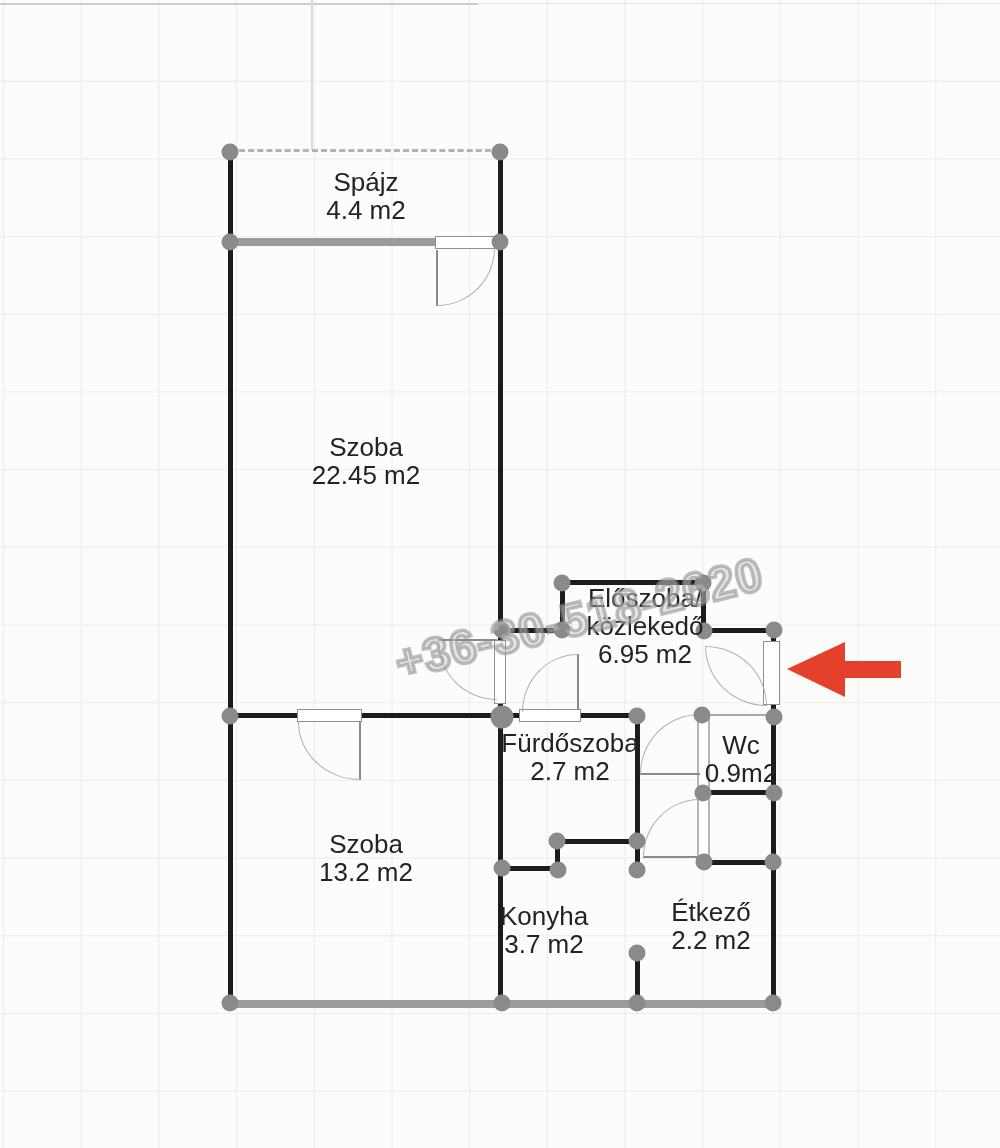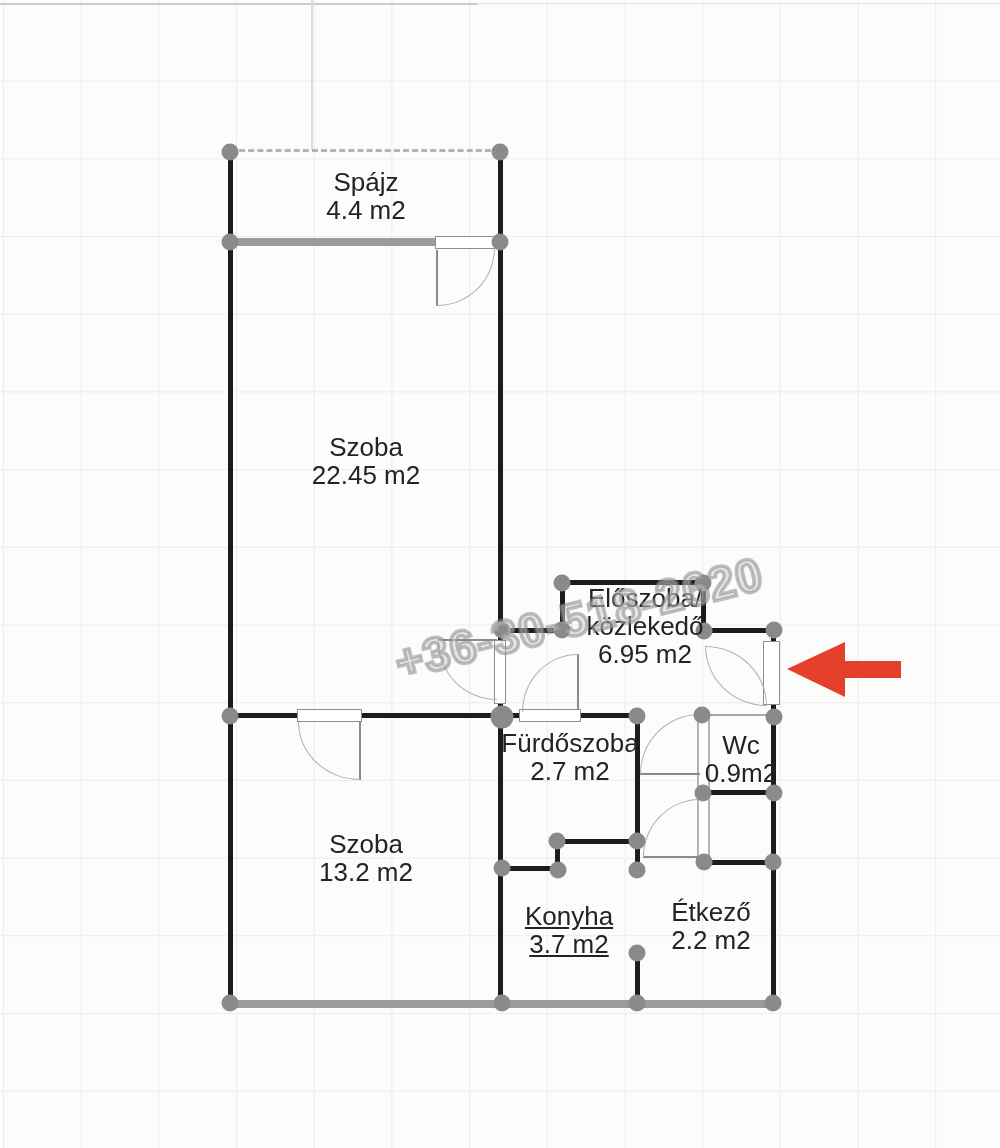"Konyha" div.label { left: 569px -> 544px; text-decoration: underline -> none }
